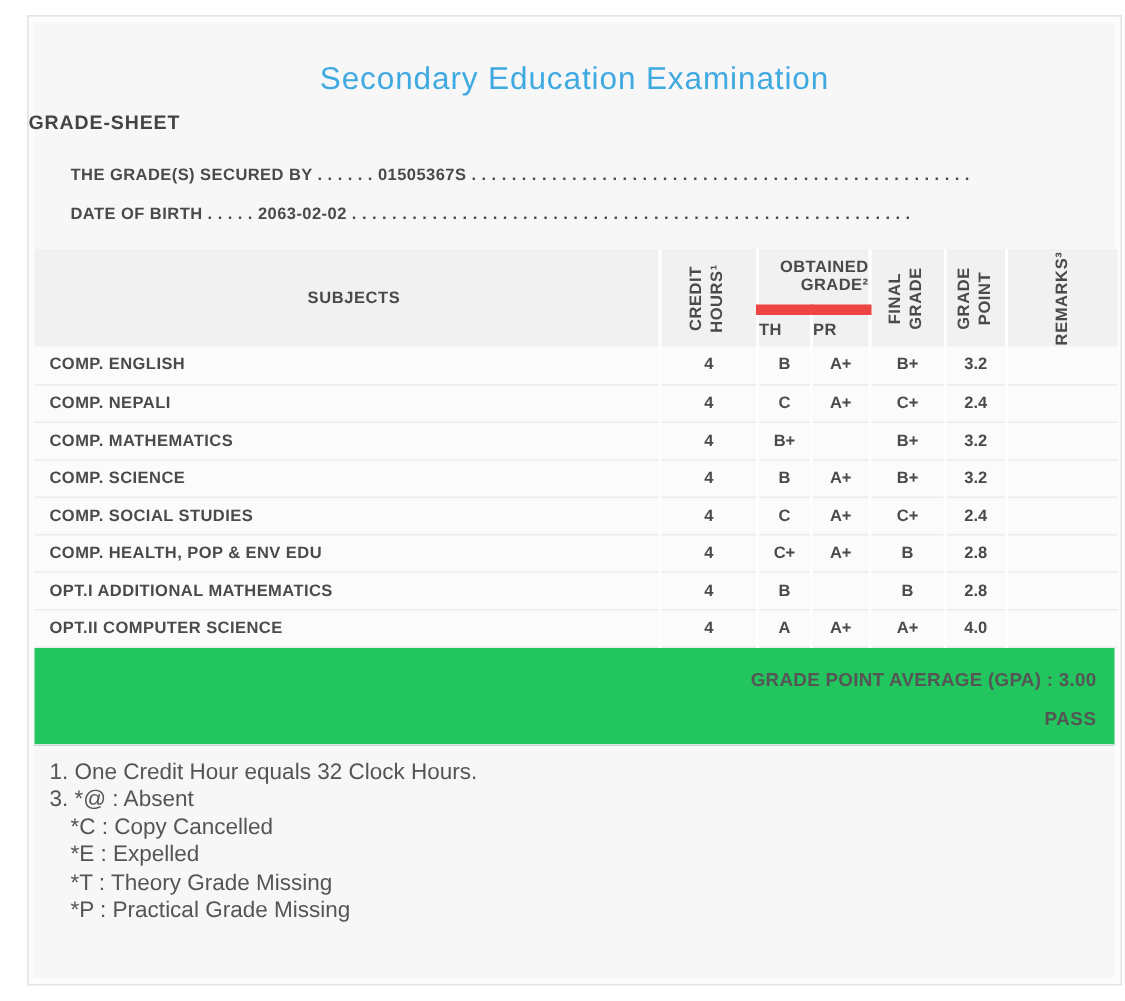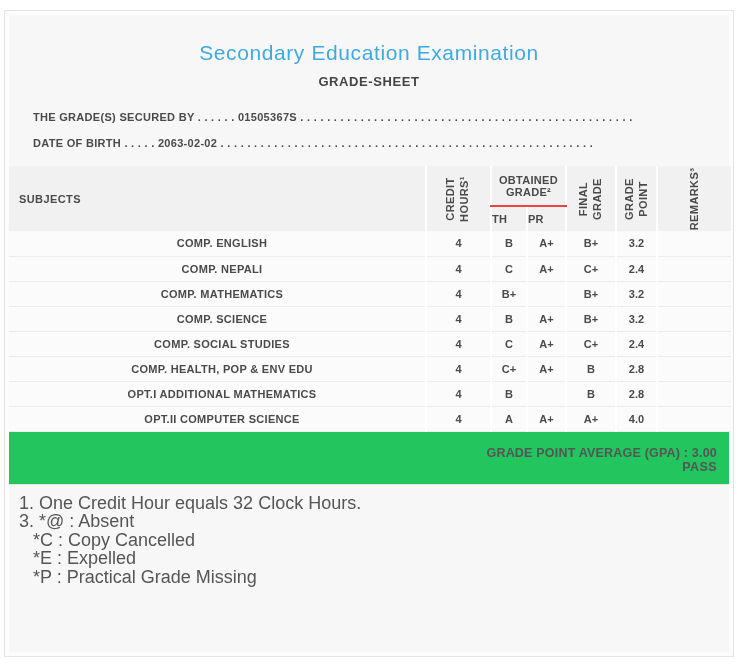"Secondary Education Examination" .card { left: 4px -> 18px }
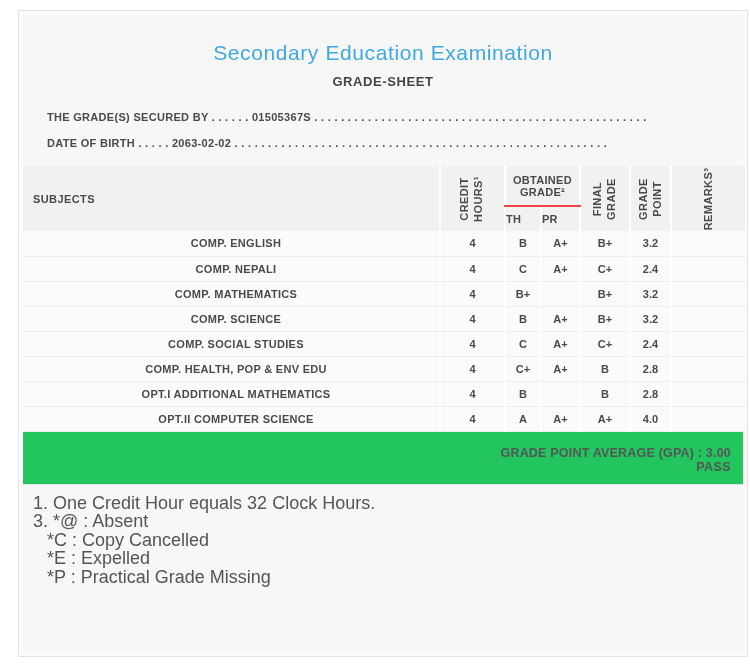"GRADE-SHEET" .page-subtitle { text-align: center -> left }
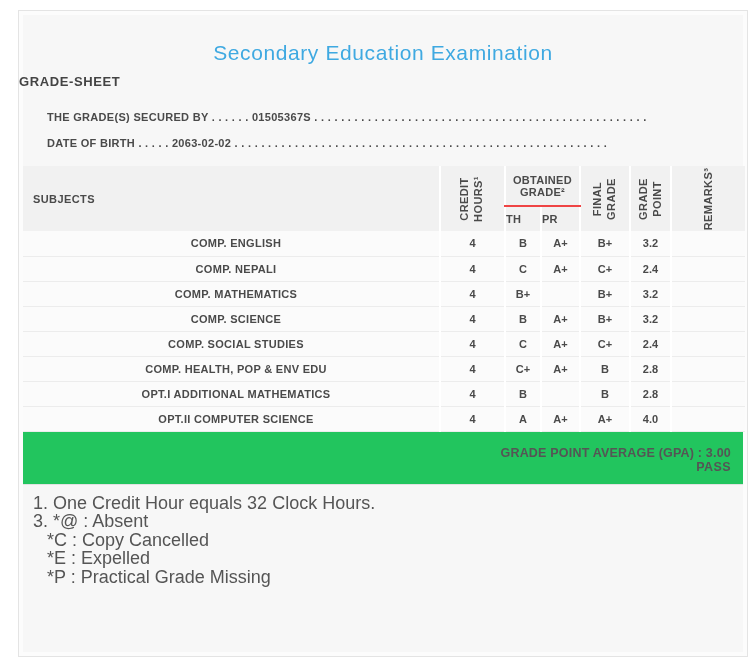"OBTAINED GRADE²" th.obtained-h { border-bottom: 2px solid #ef4444 -> 7px solid #ef4444; text-align: center -> right }
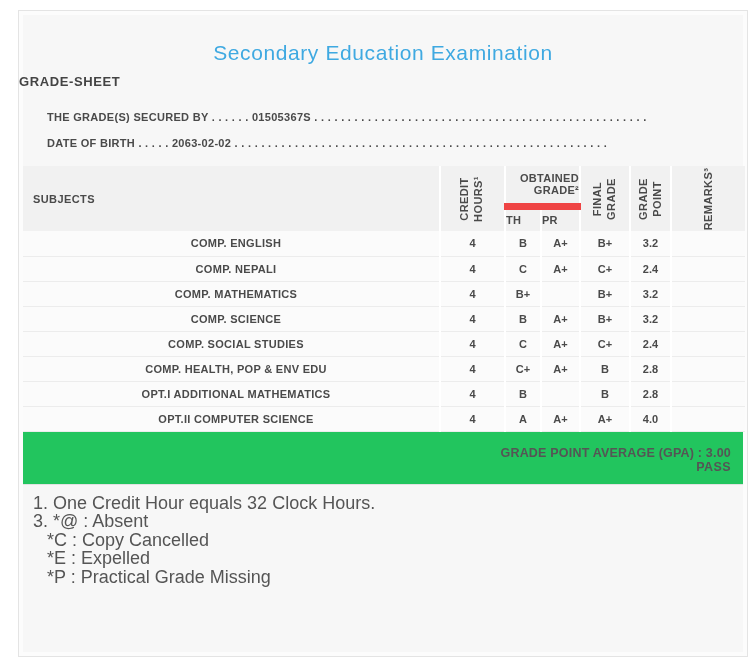"SUBJECTS" th.subjects-h { text-align: left -> center }
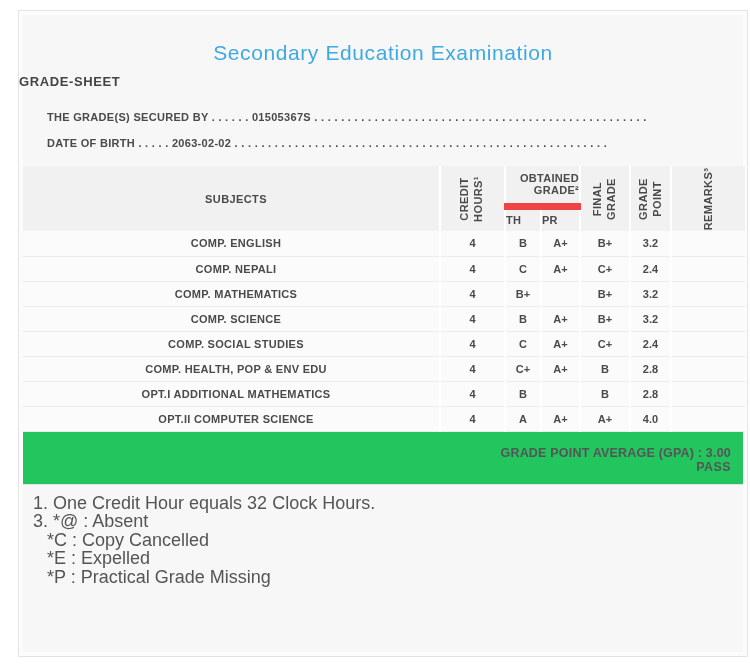"COMP. ENGLISH" tbody td.subject-cell { text-align: center -> left }
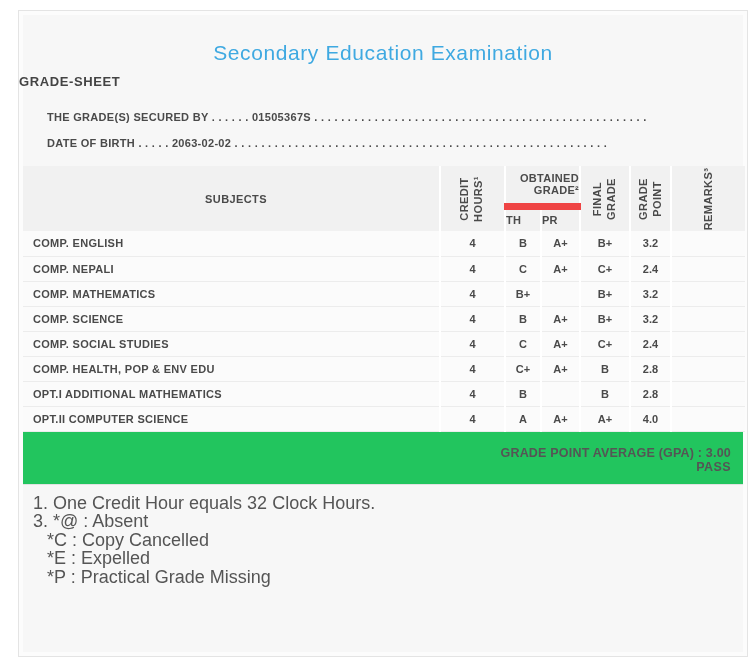"PASS" .result-line { margin-top: none -> 12px }
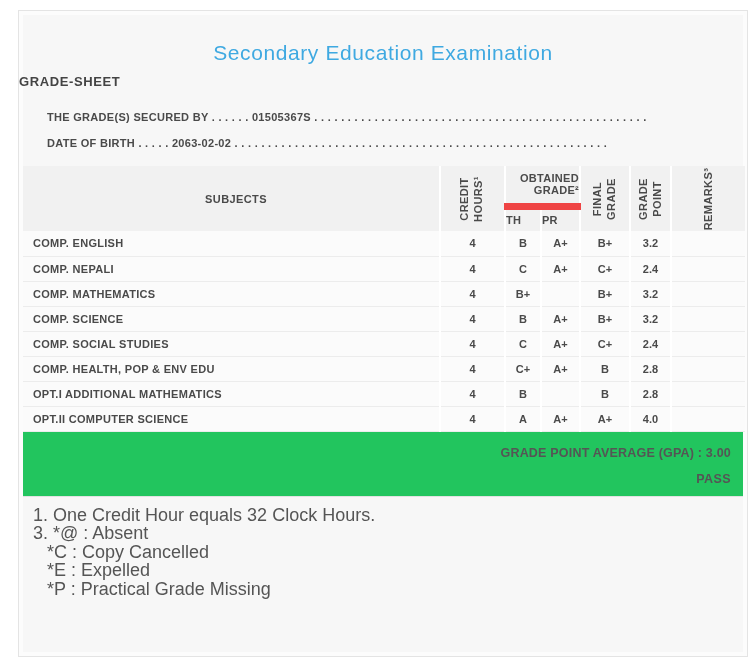"1. One Credit Hour equals" .note-line { font-size: 18px -> 15px }
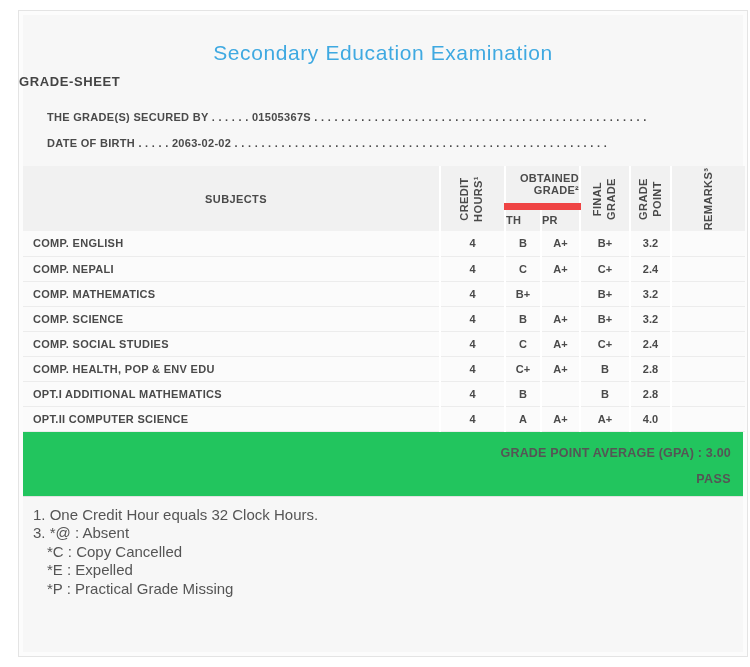"*T : Theory Grade Missing" div.note-line { html: none -> <div>*T : Theory Grade Missing</div> }
